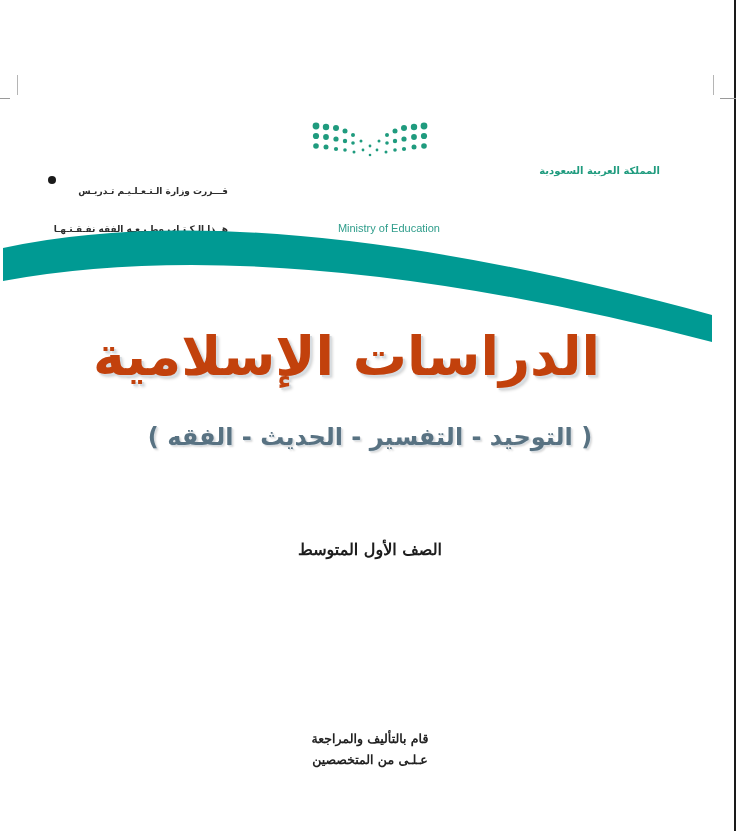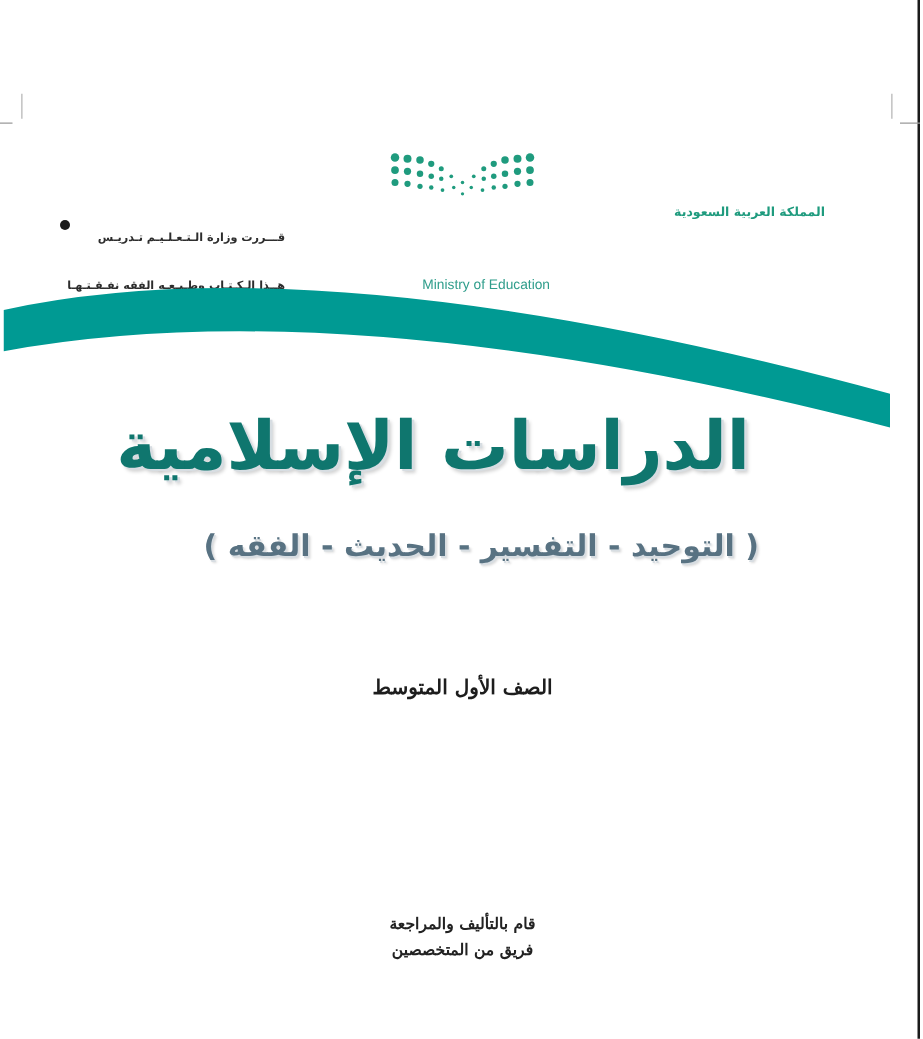"الدراسات الإسلامية" .main-title { color: #0f766e -> #c2410c }
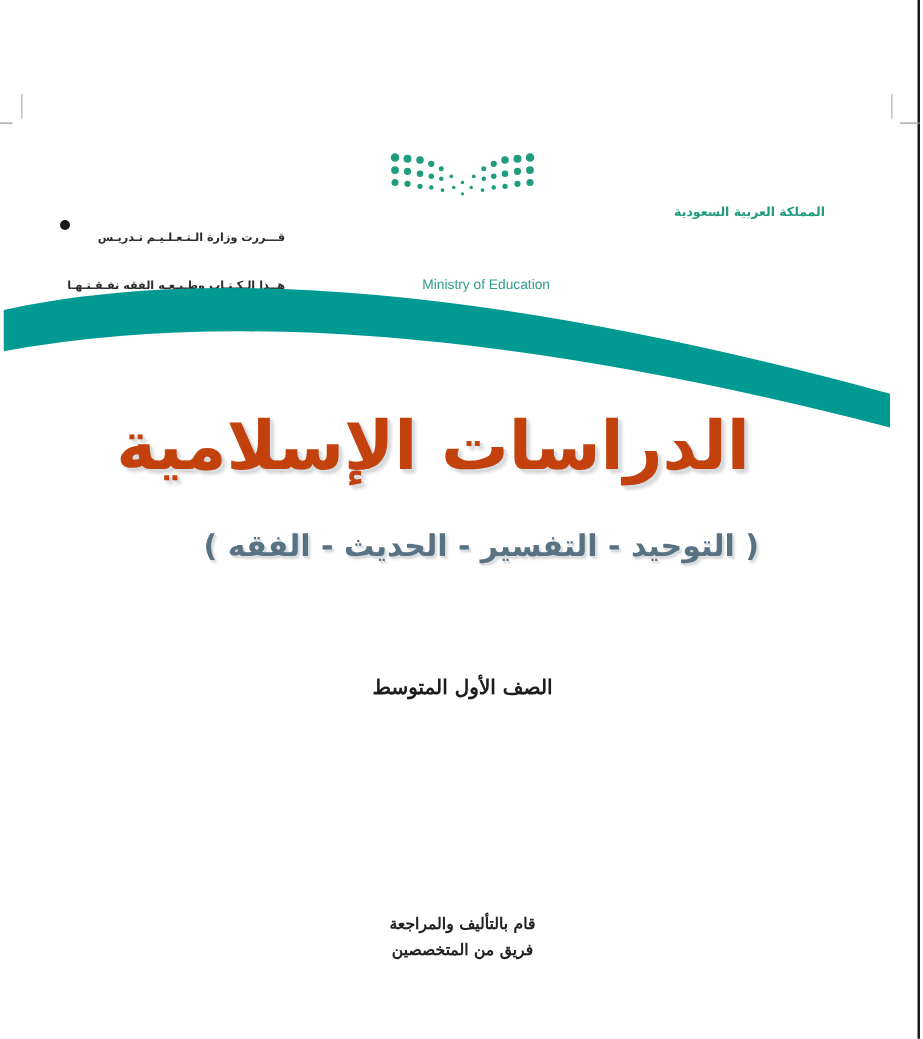"( التوحيد - التفسير -" .subtitle { margin-left: 15px -> none }
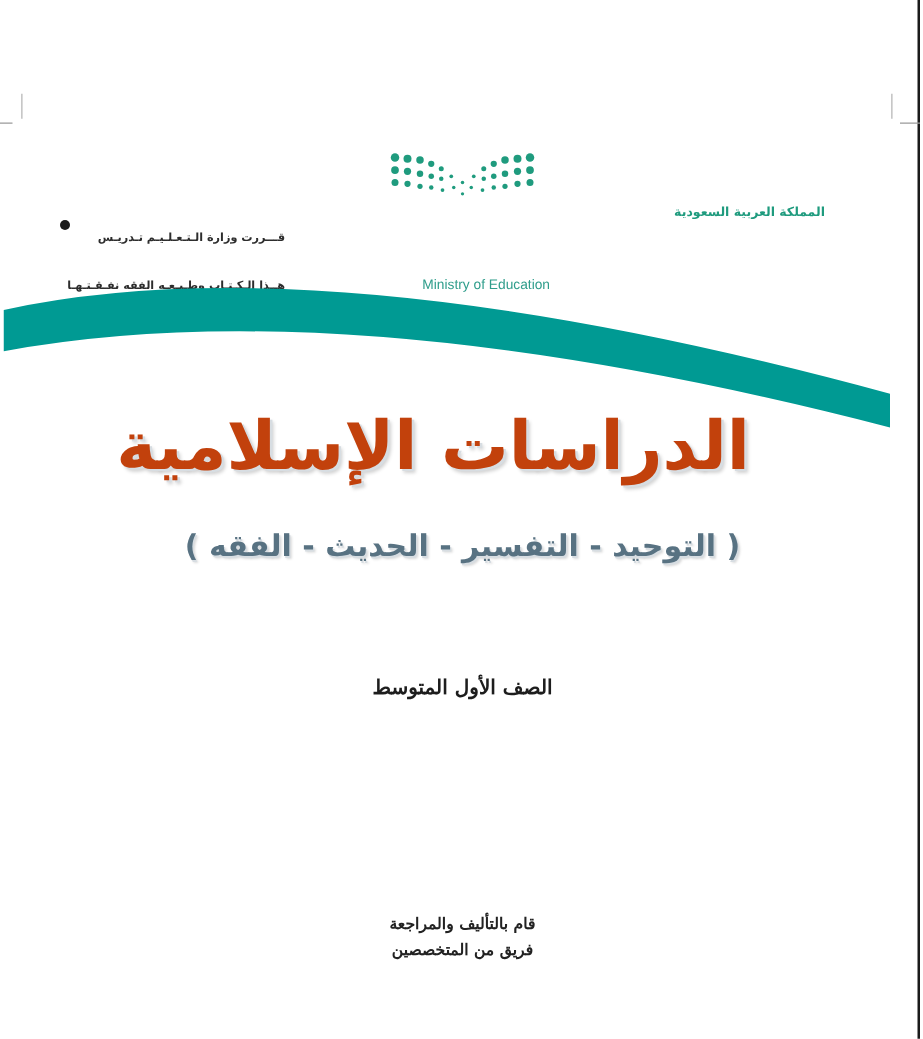"فريق من المتخصصين" div { text: فريق -> عـلـى }
